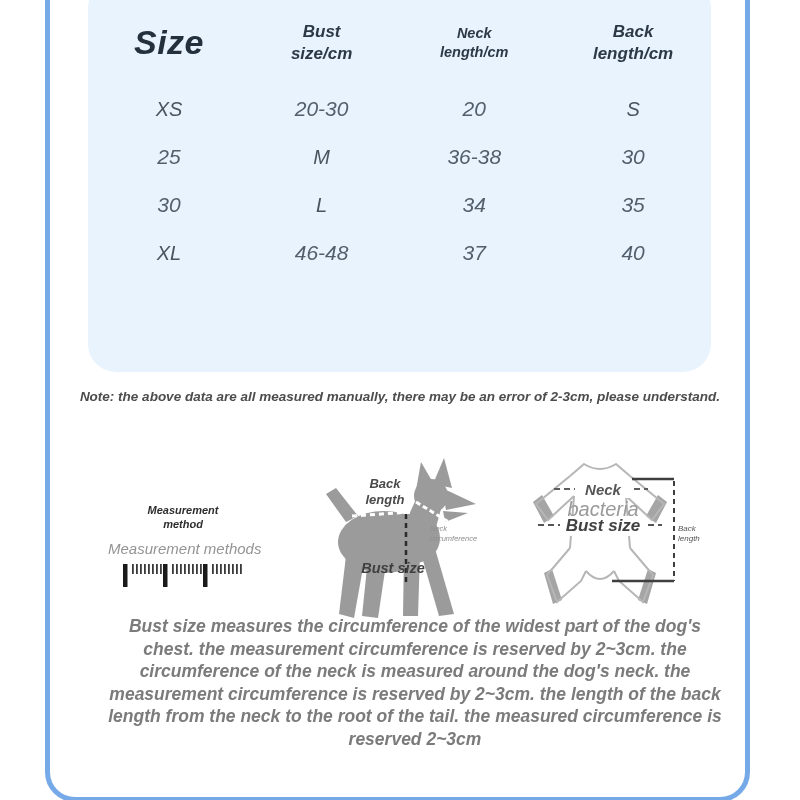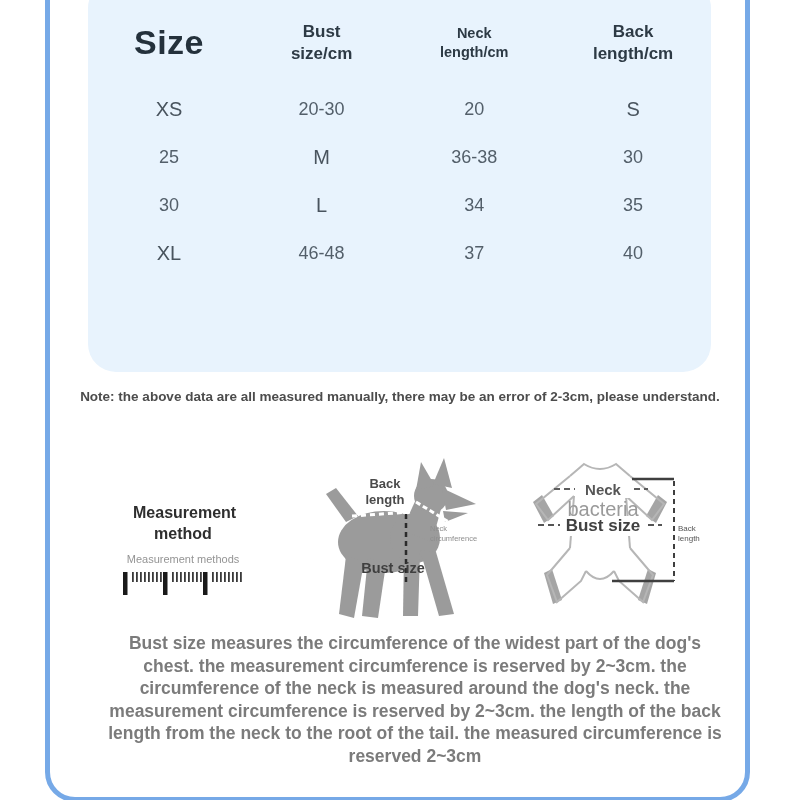"Size" .page { font-style: none -> italic }
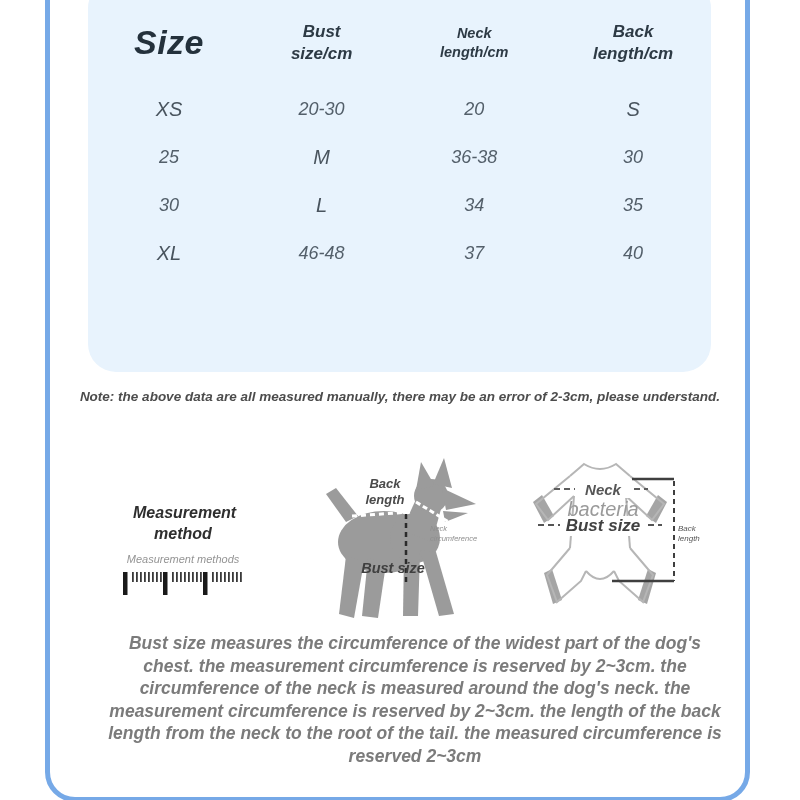"20-30" .td { font-size: 18px -> 21px }
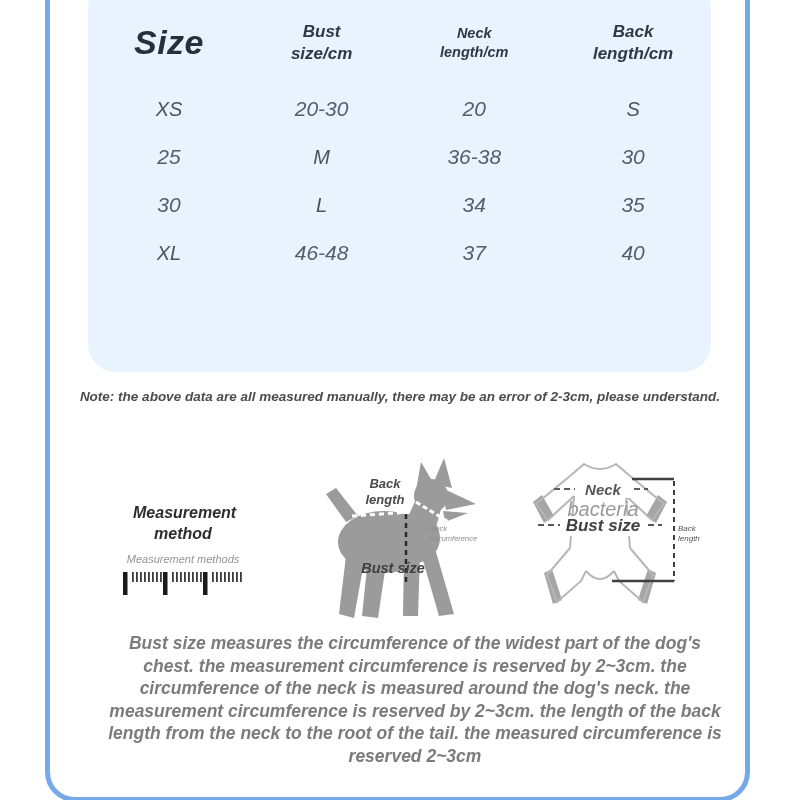"Measurement method" .measure-title { font-size: 16px -> 11px }
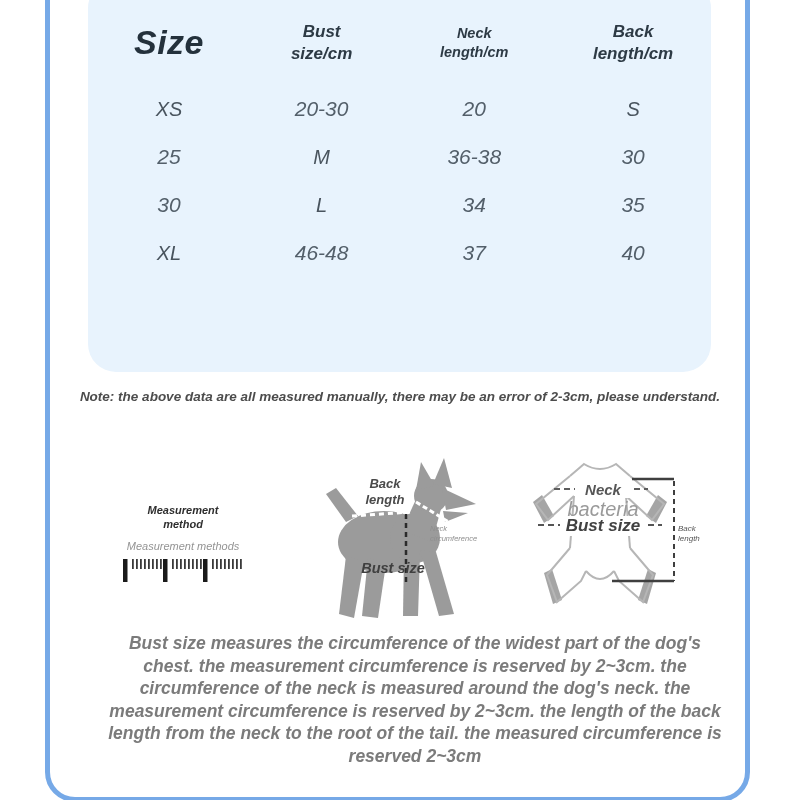"Measurement methods" .measure-sub { font-size: 11px -> 15px }
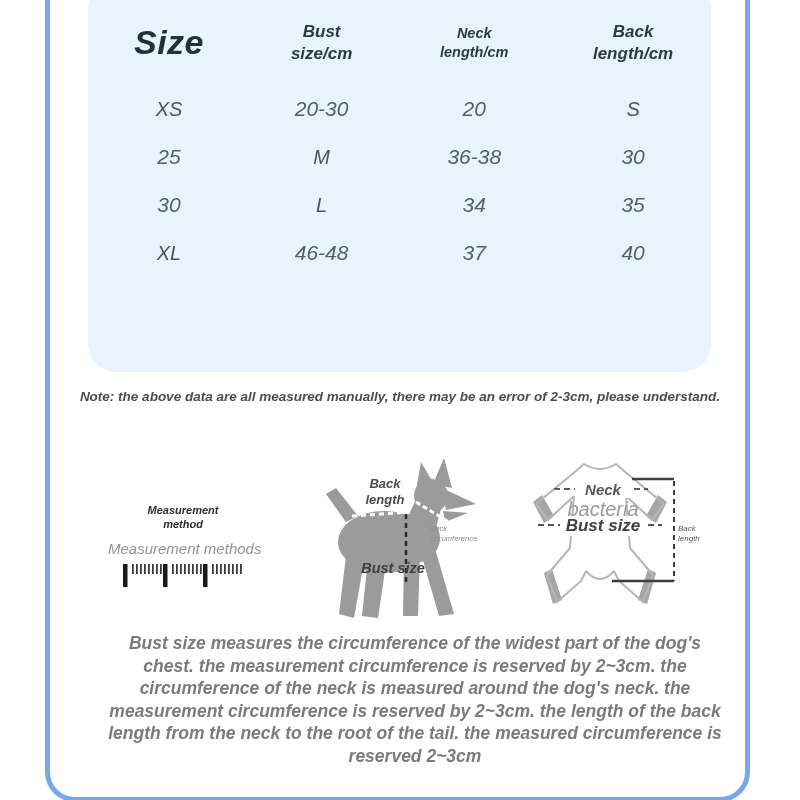"Bust size measures the circumference" .description { top: 632px -> 615px }
